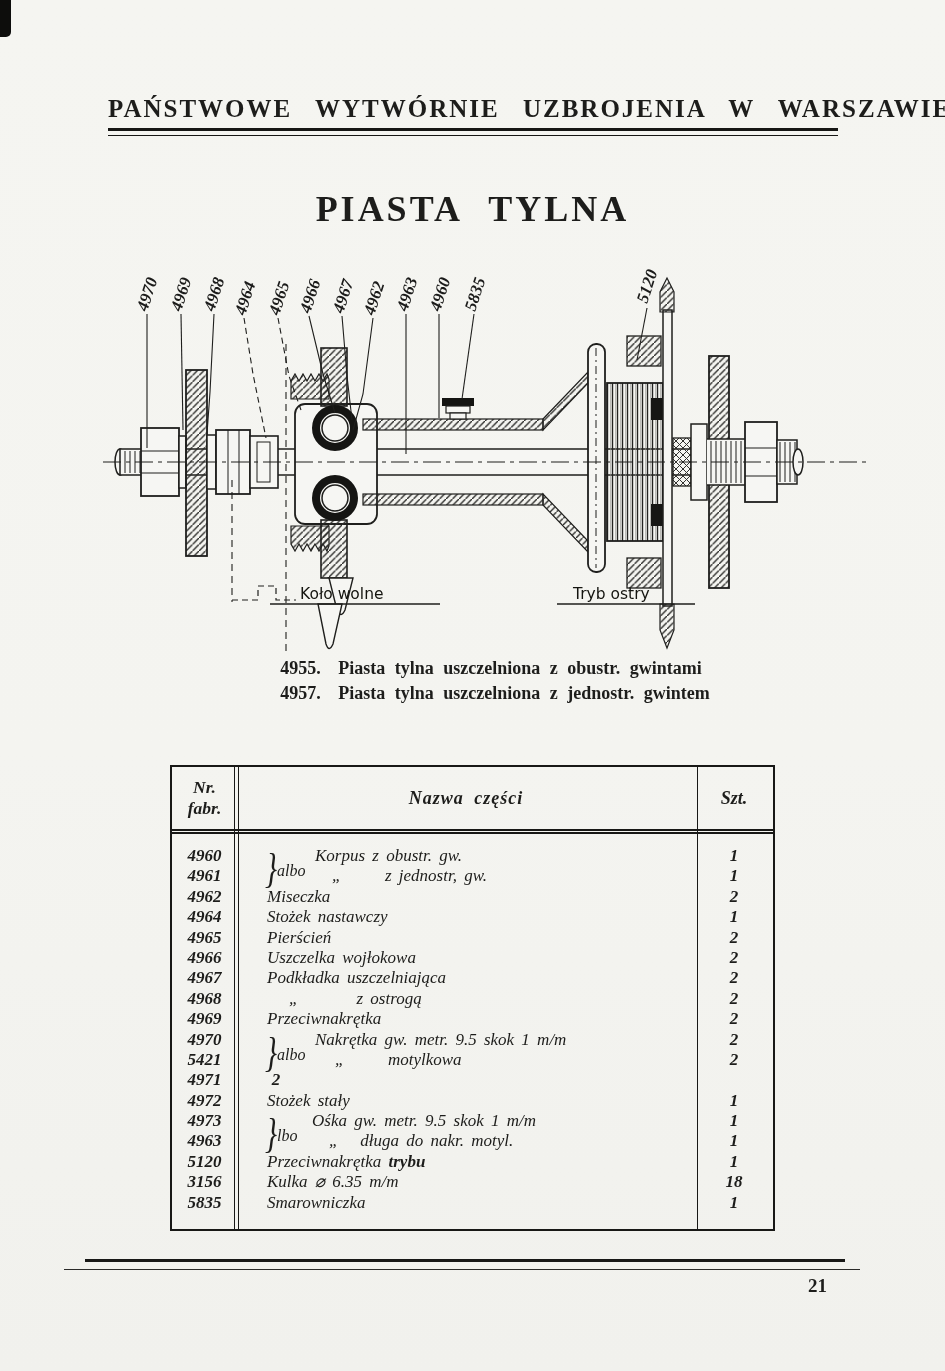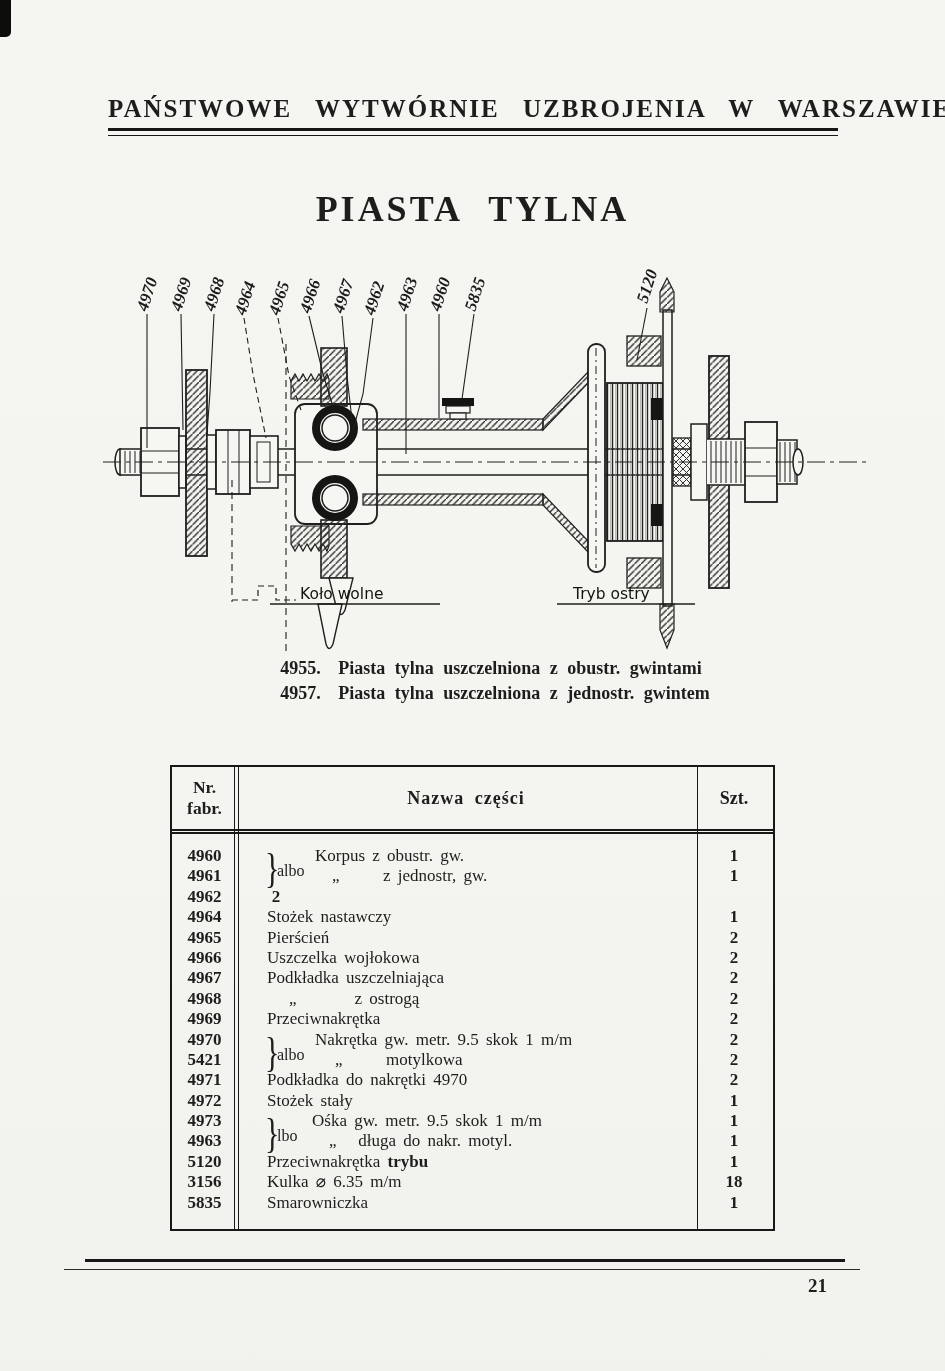"Nr." .parts-table { font-style: none -> italic }
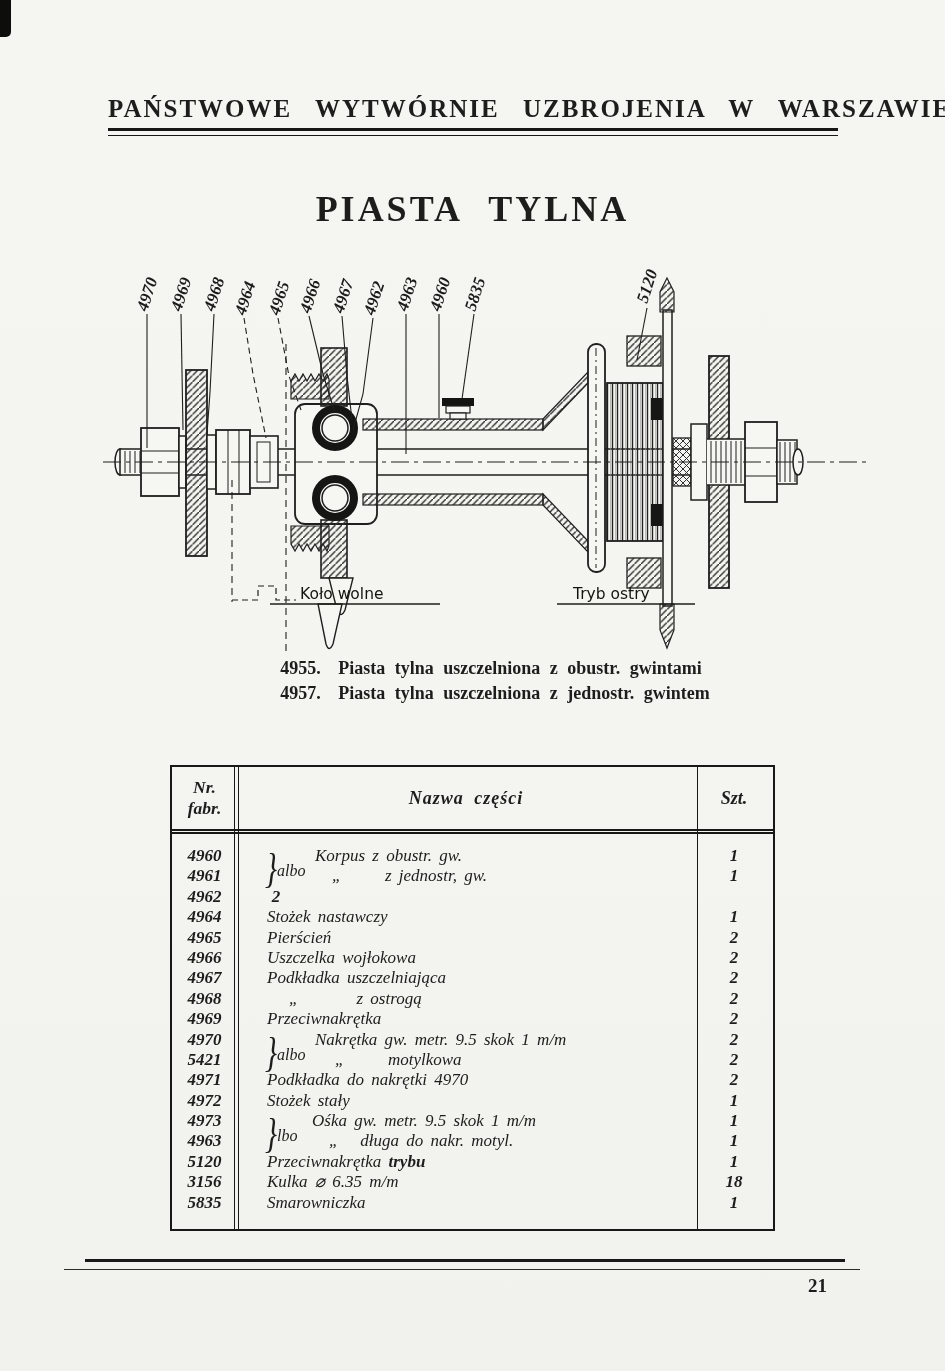"Miseczka" div.c-name { html: none -> <div><span>Miseczka</span></div> }
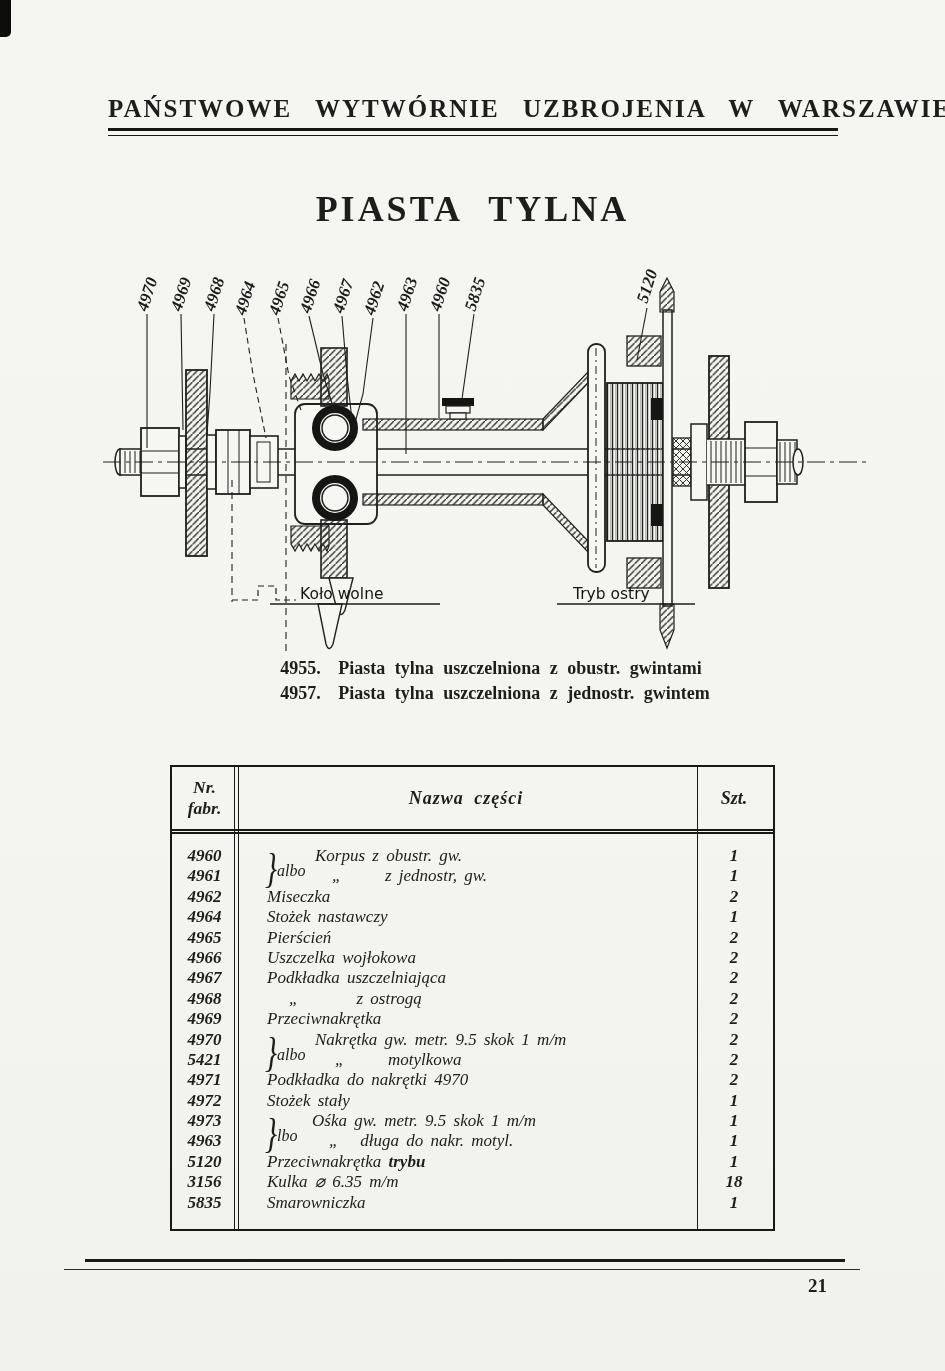"Podkładka do nakrętki 4970" div.c-name { html: <div><span>Podkładka do nakrętki 4970</span></div> -> none }
